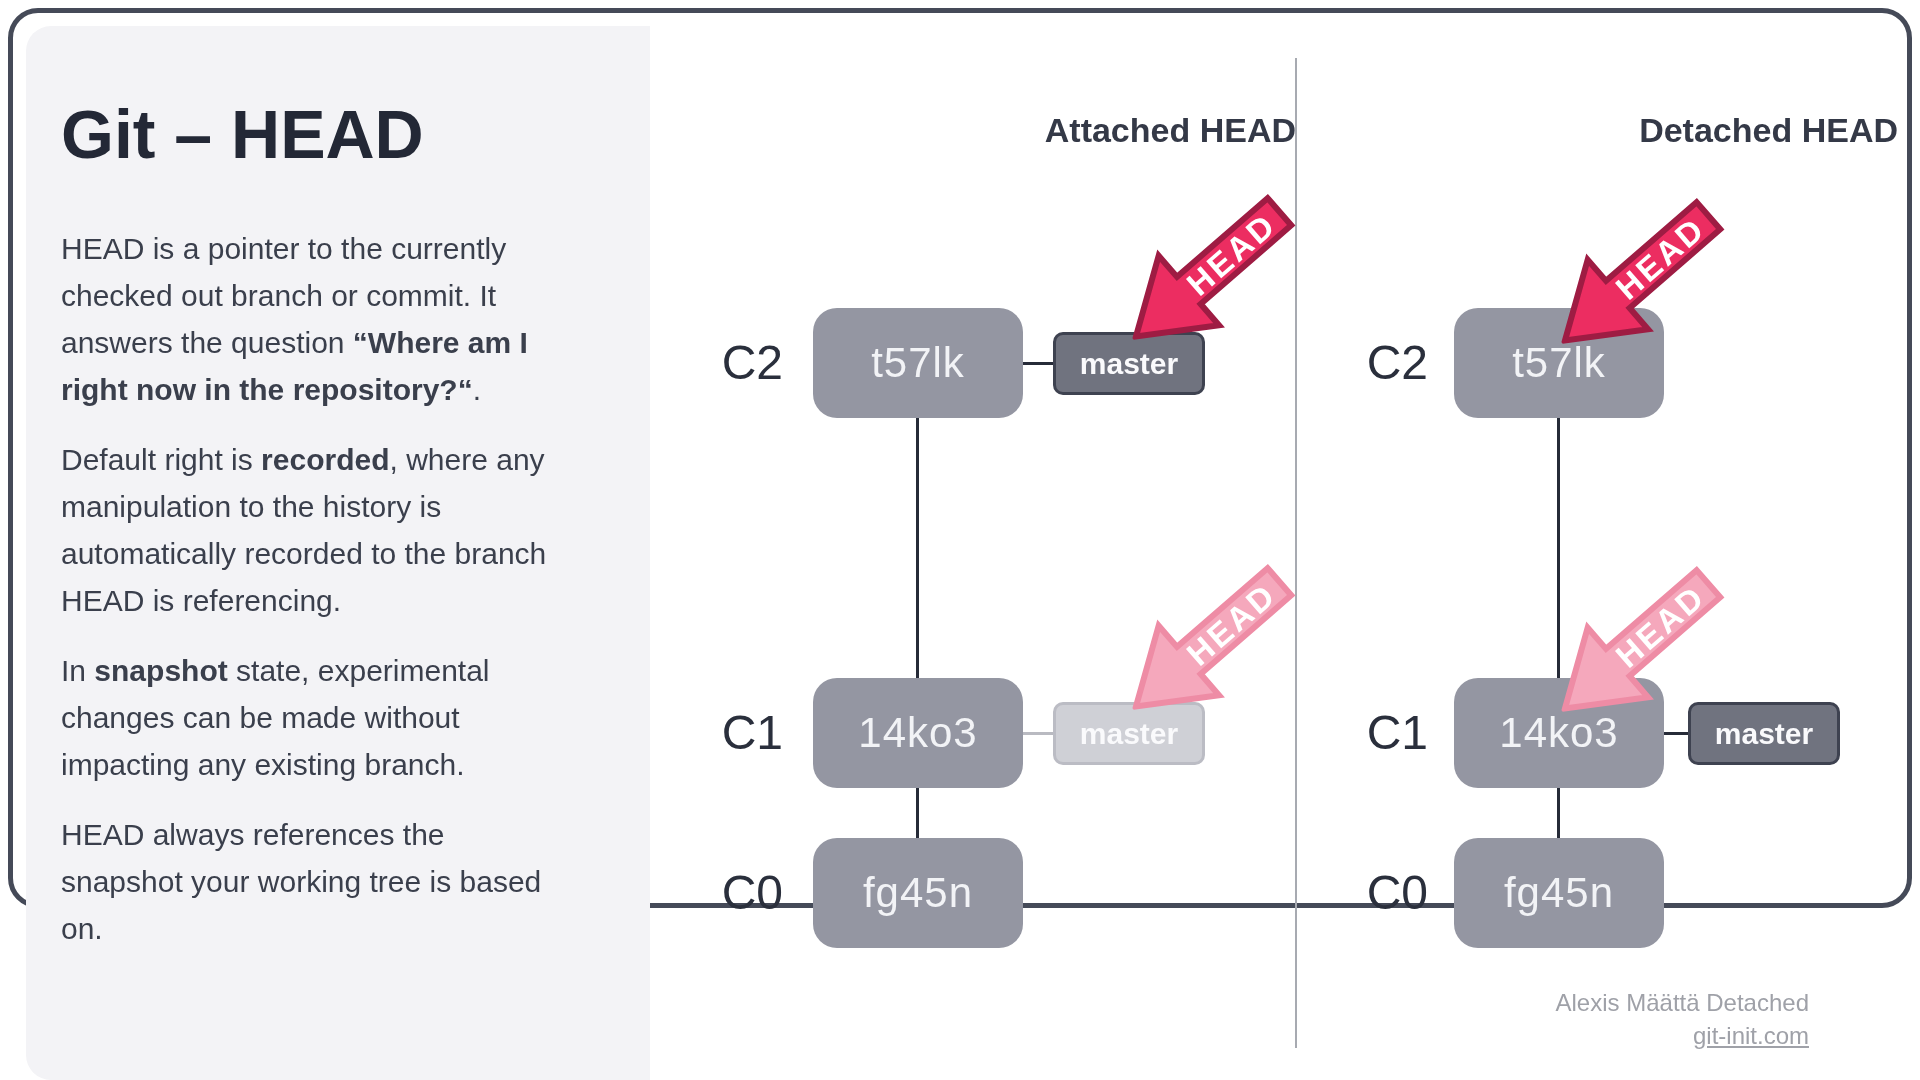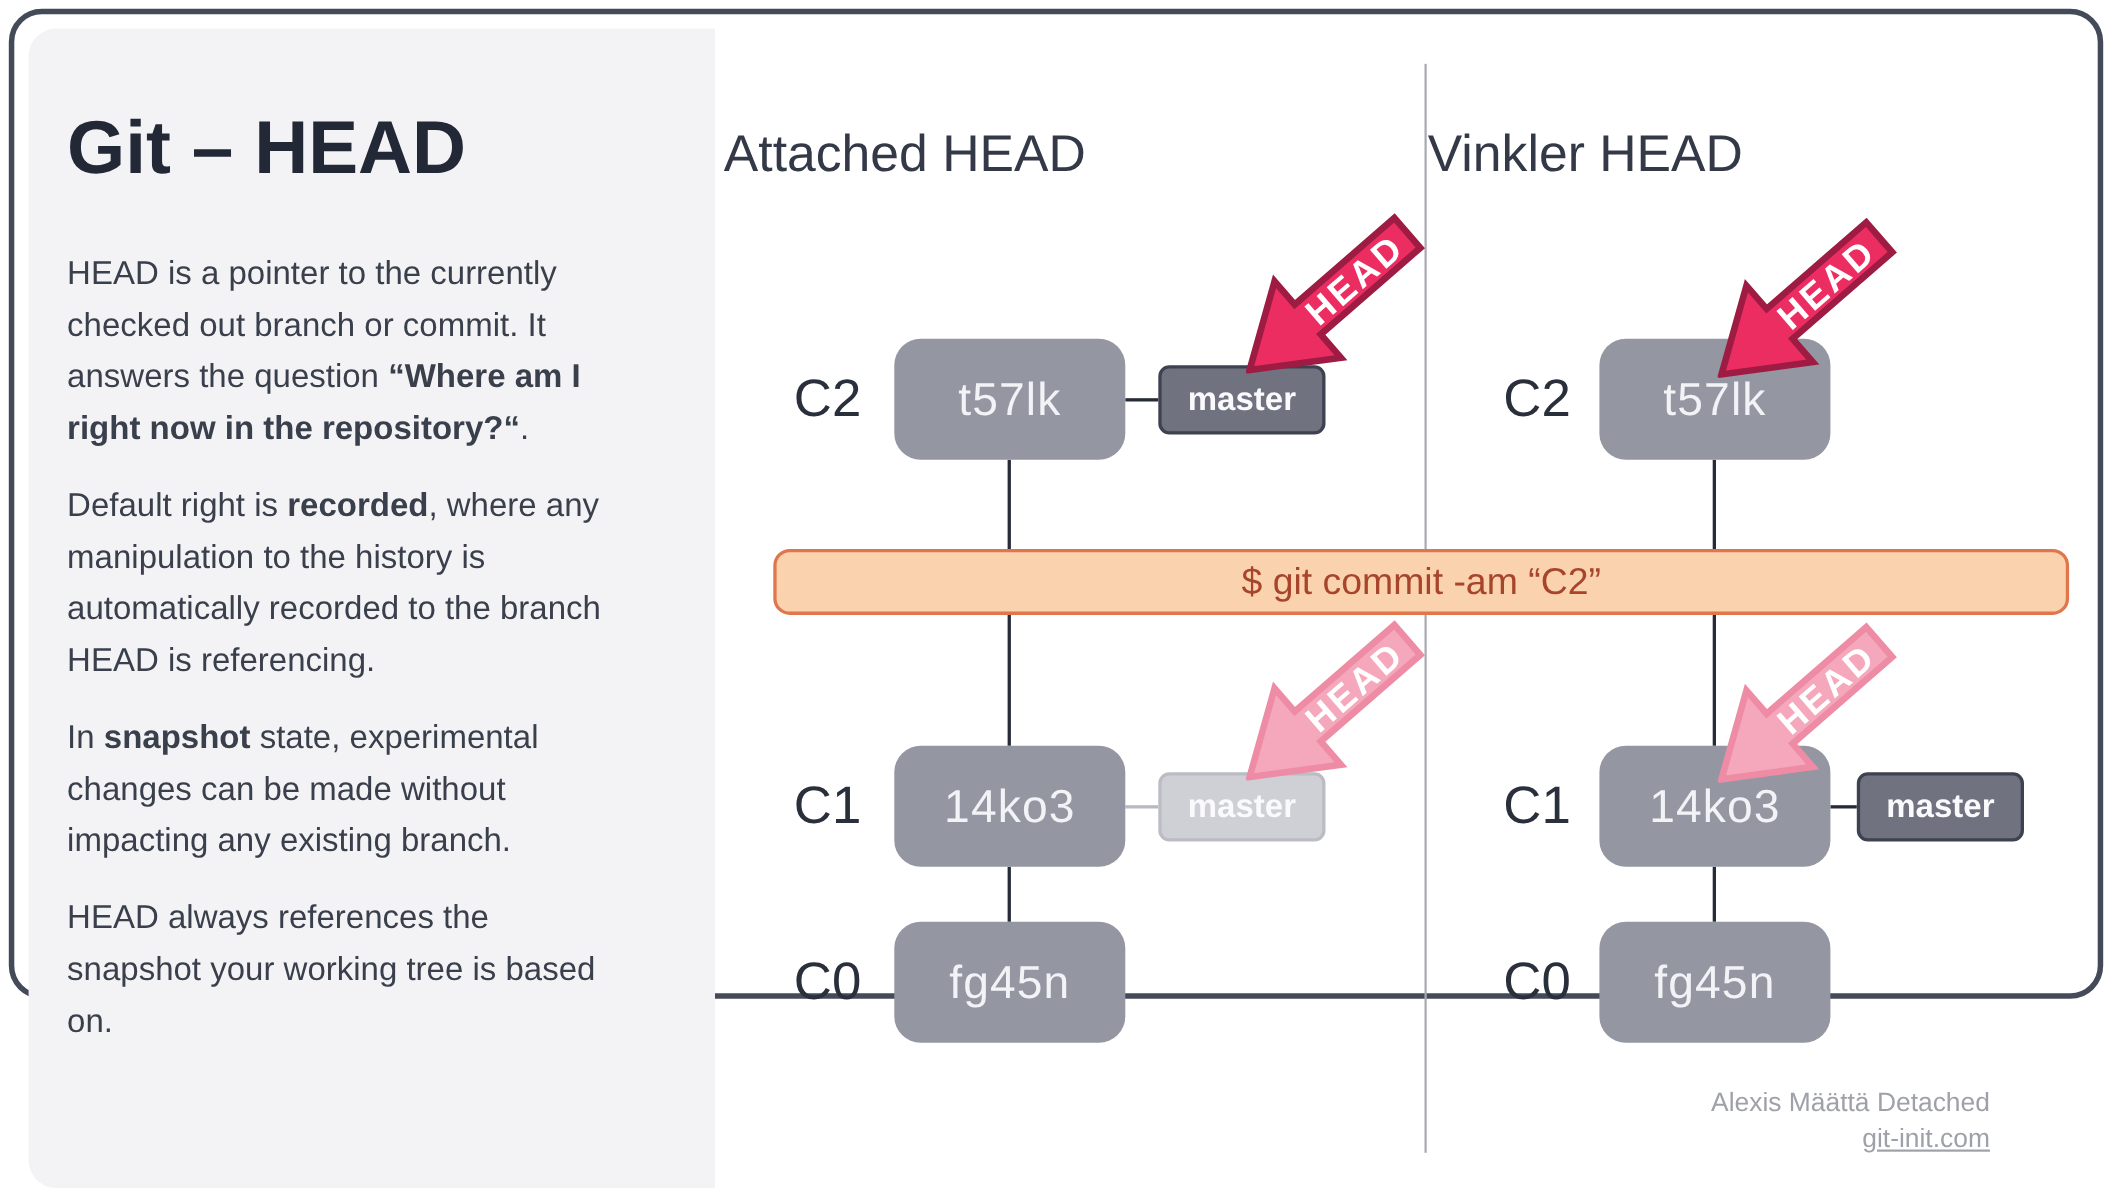"Attached HEAD" .col-header { font-size: 47px -> 34px; font-weight: normal -> bold; text-align: left -> right }
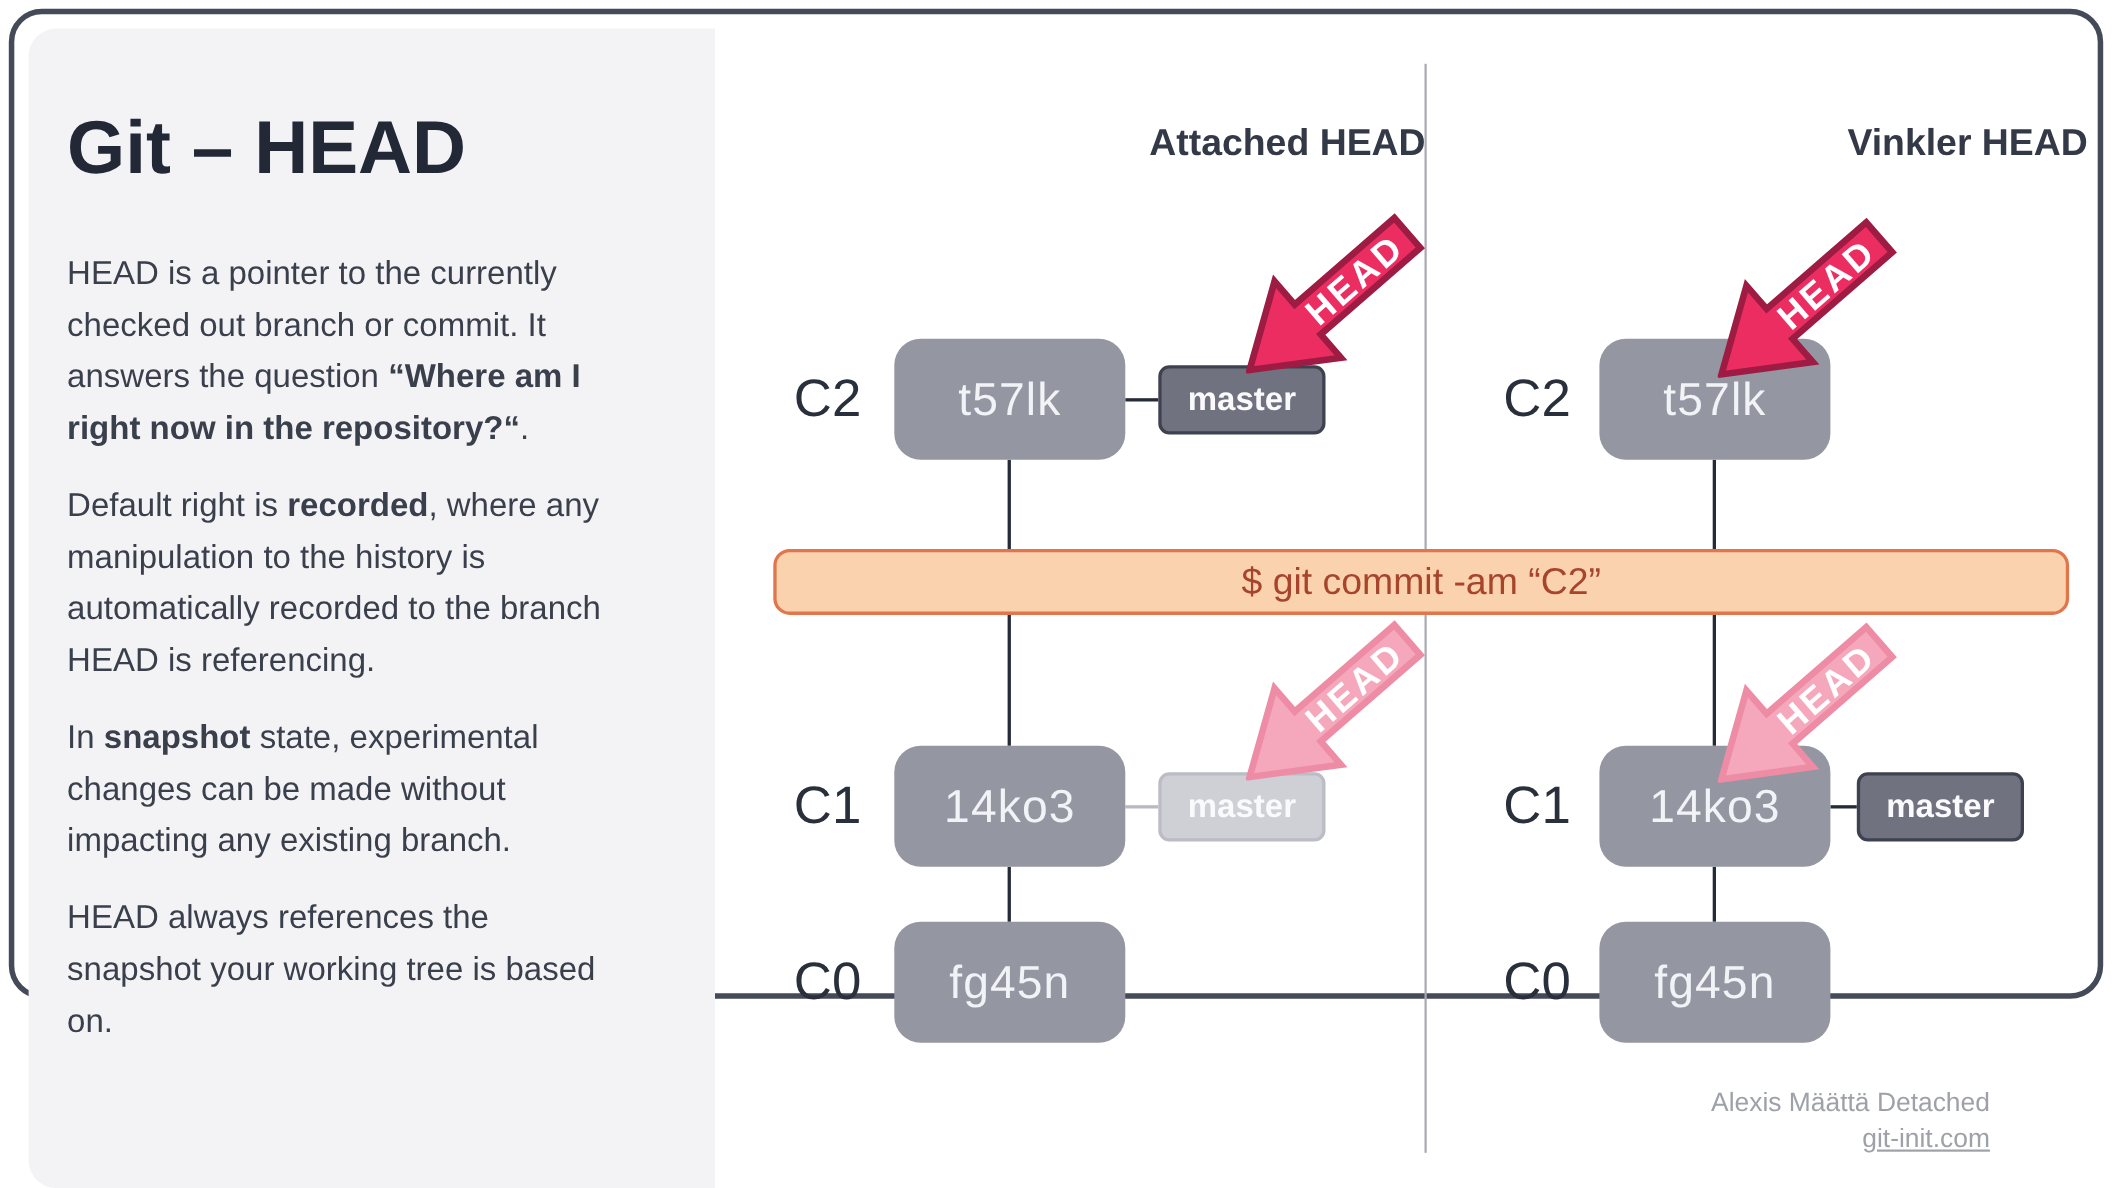"Vinkler HEAD" div.col-header { text: Vinkler -> Detached }
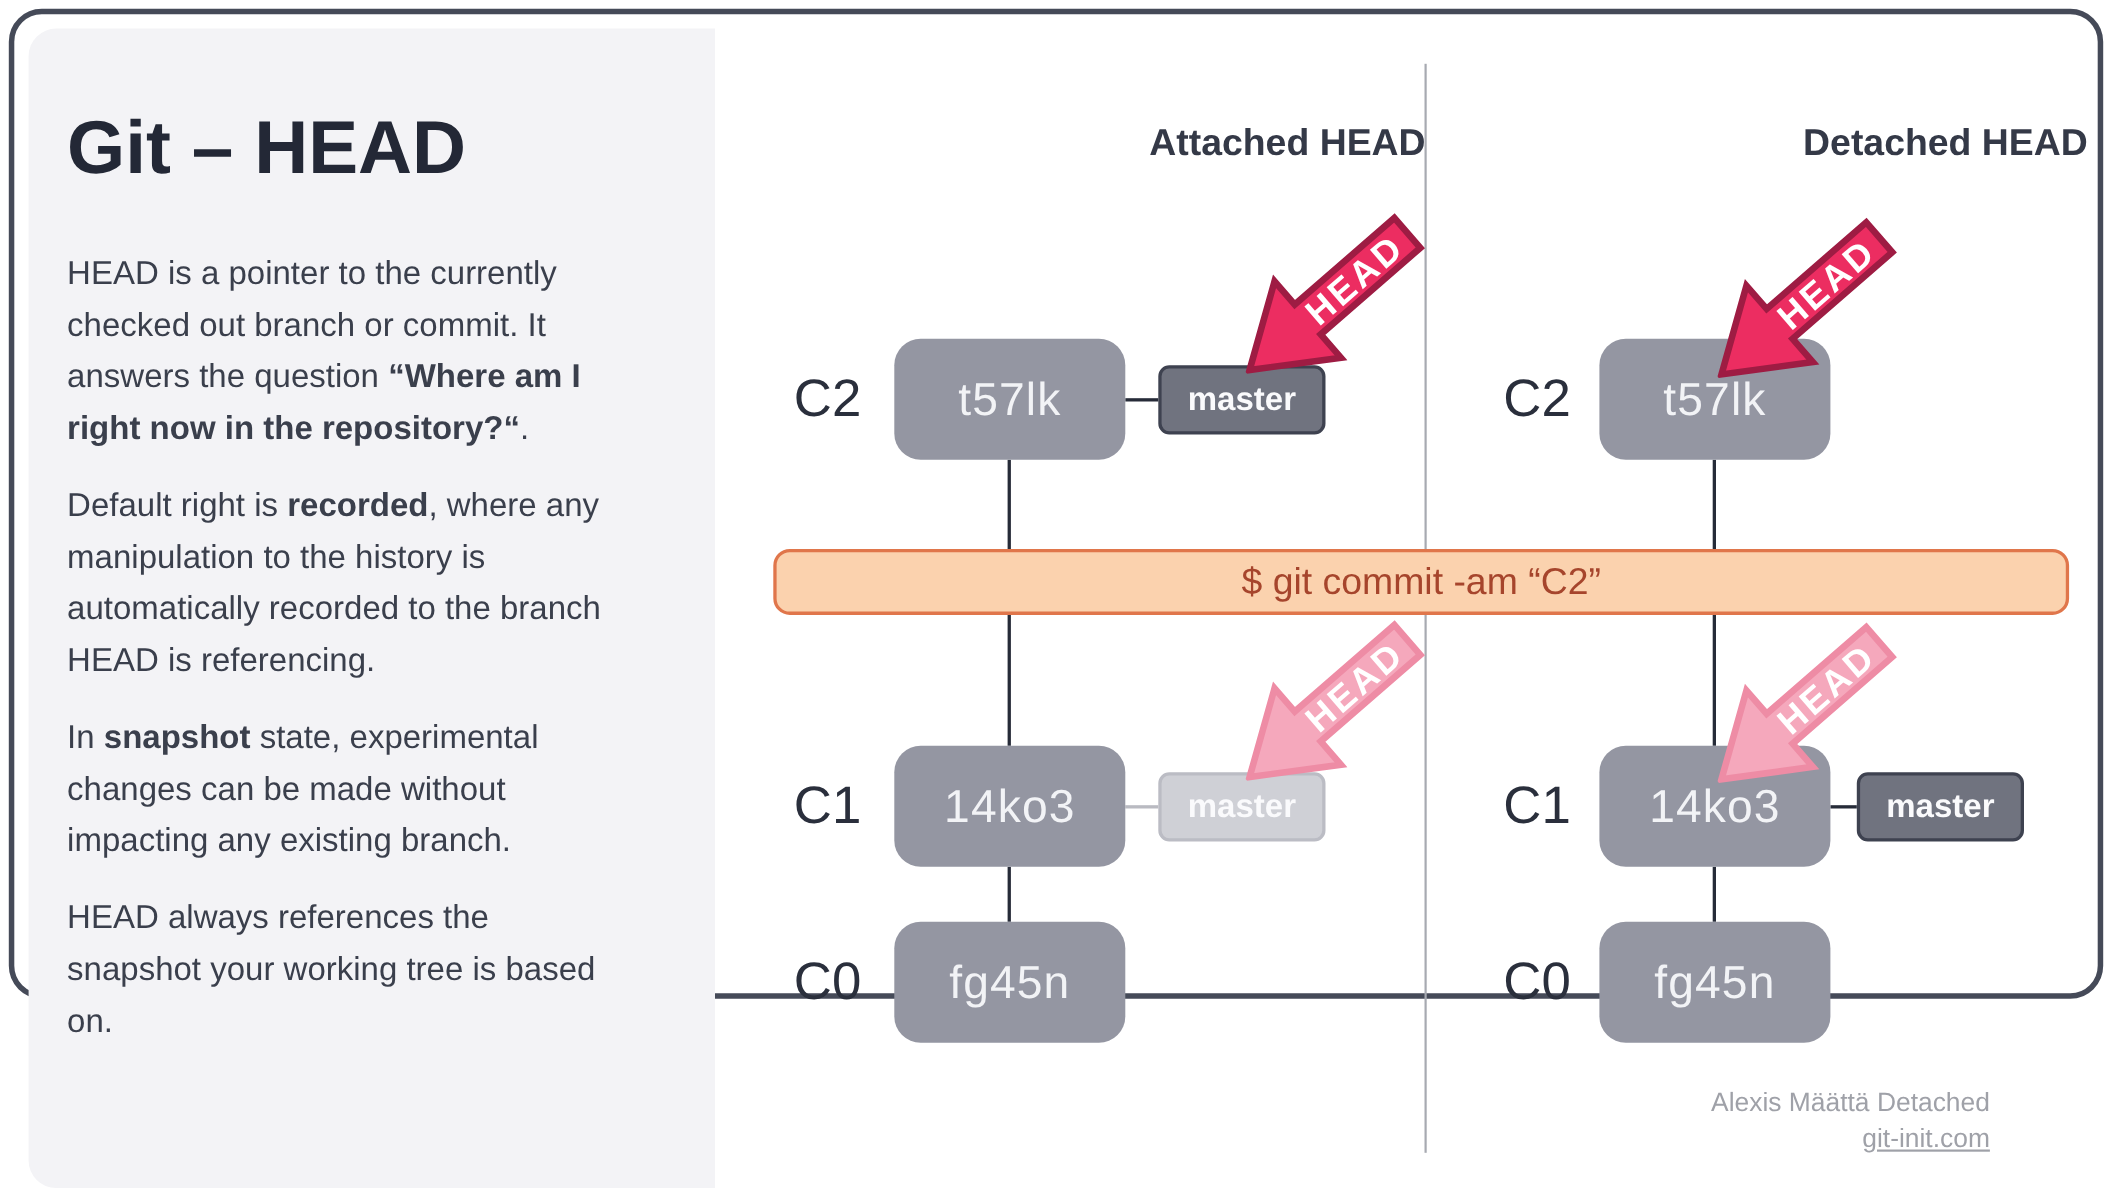"$ git commit -am “C2”" div.banner { html: <div>$ git commit -am “C2”</div> -> none }
